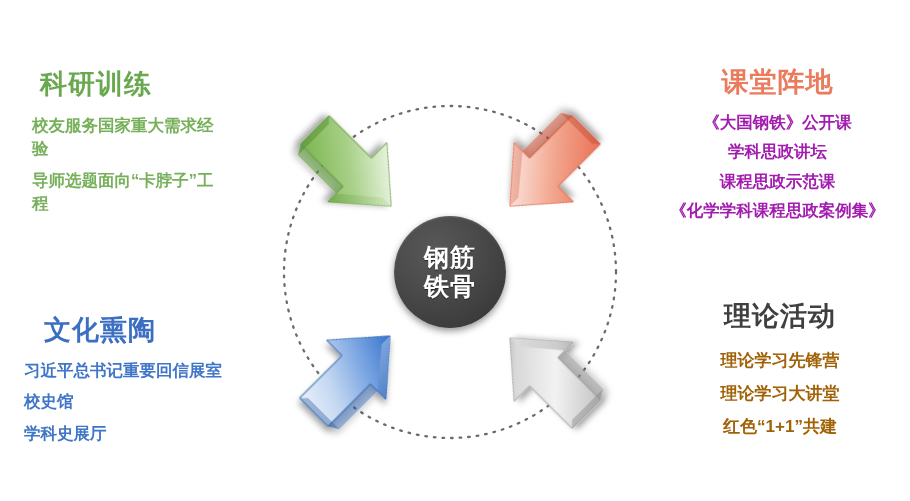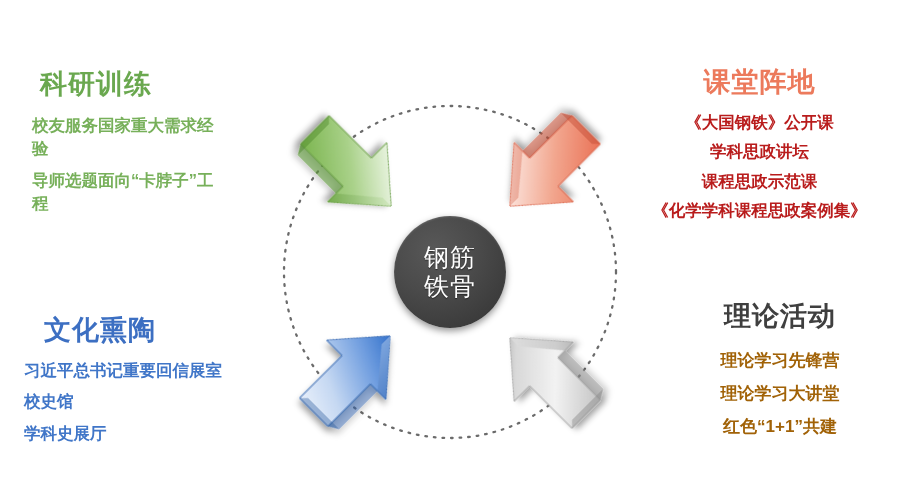"课堂阵地" #quad-classroom { left: 627px -> 645px }
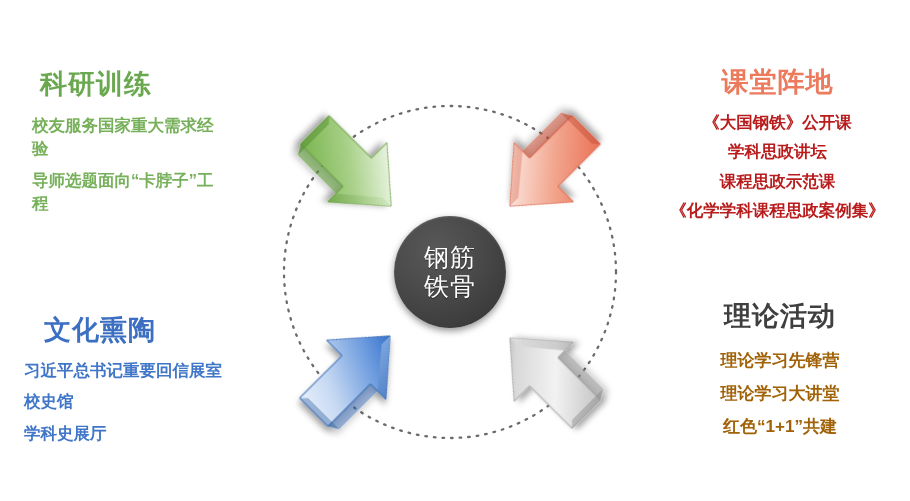"《大国钢铁》公开课" #quad-classroom .quad-list li { color: #b91c1c -> #a21caf }
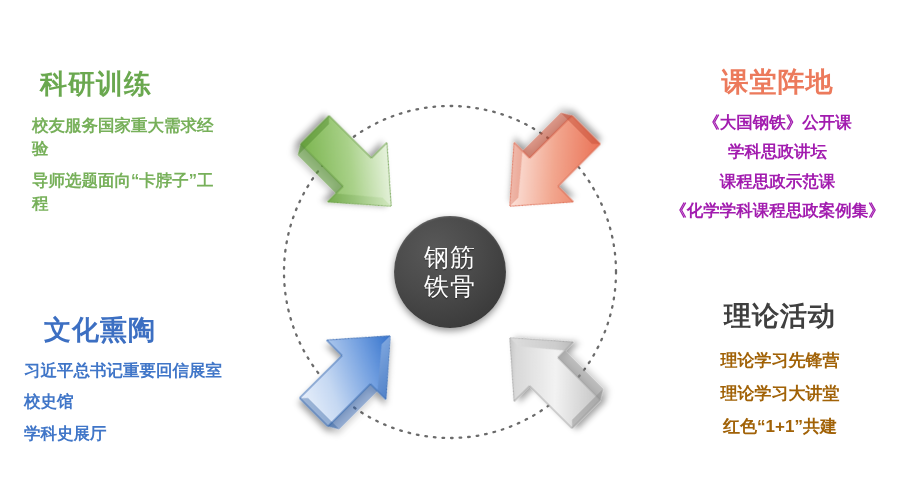"钢筋" #center-node span { font-weight: normal -> bold }
